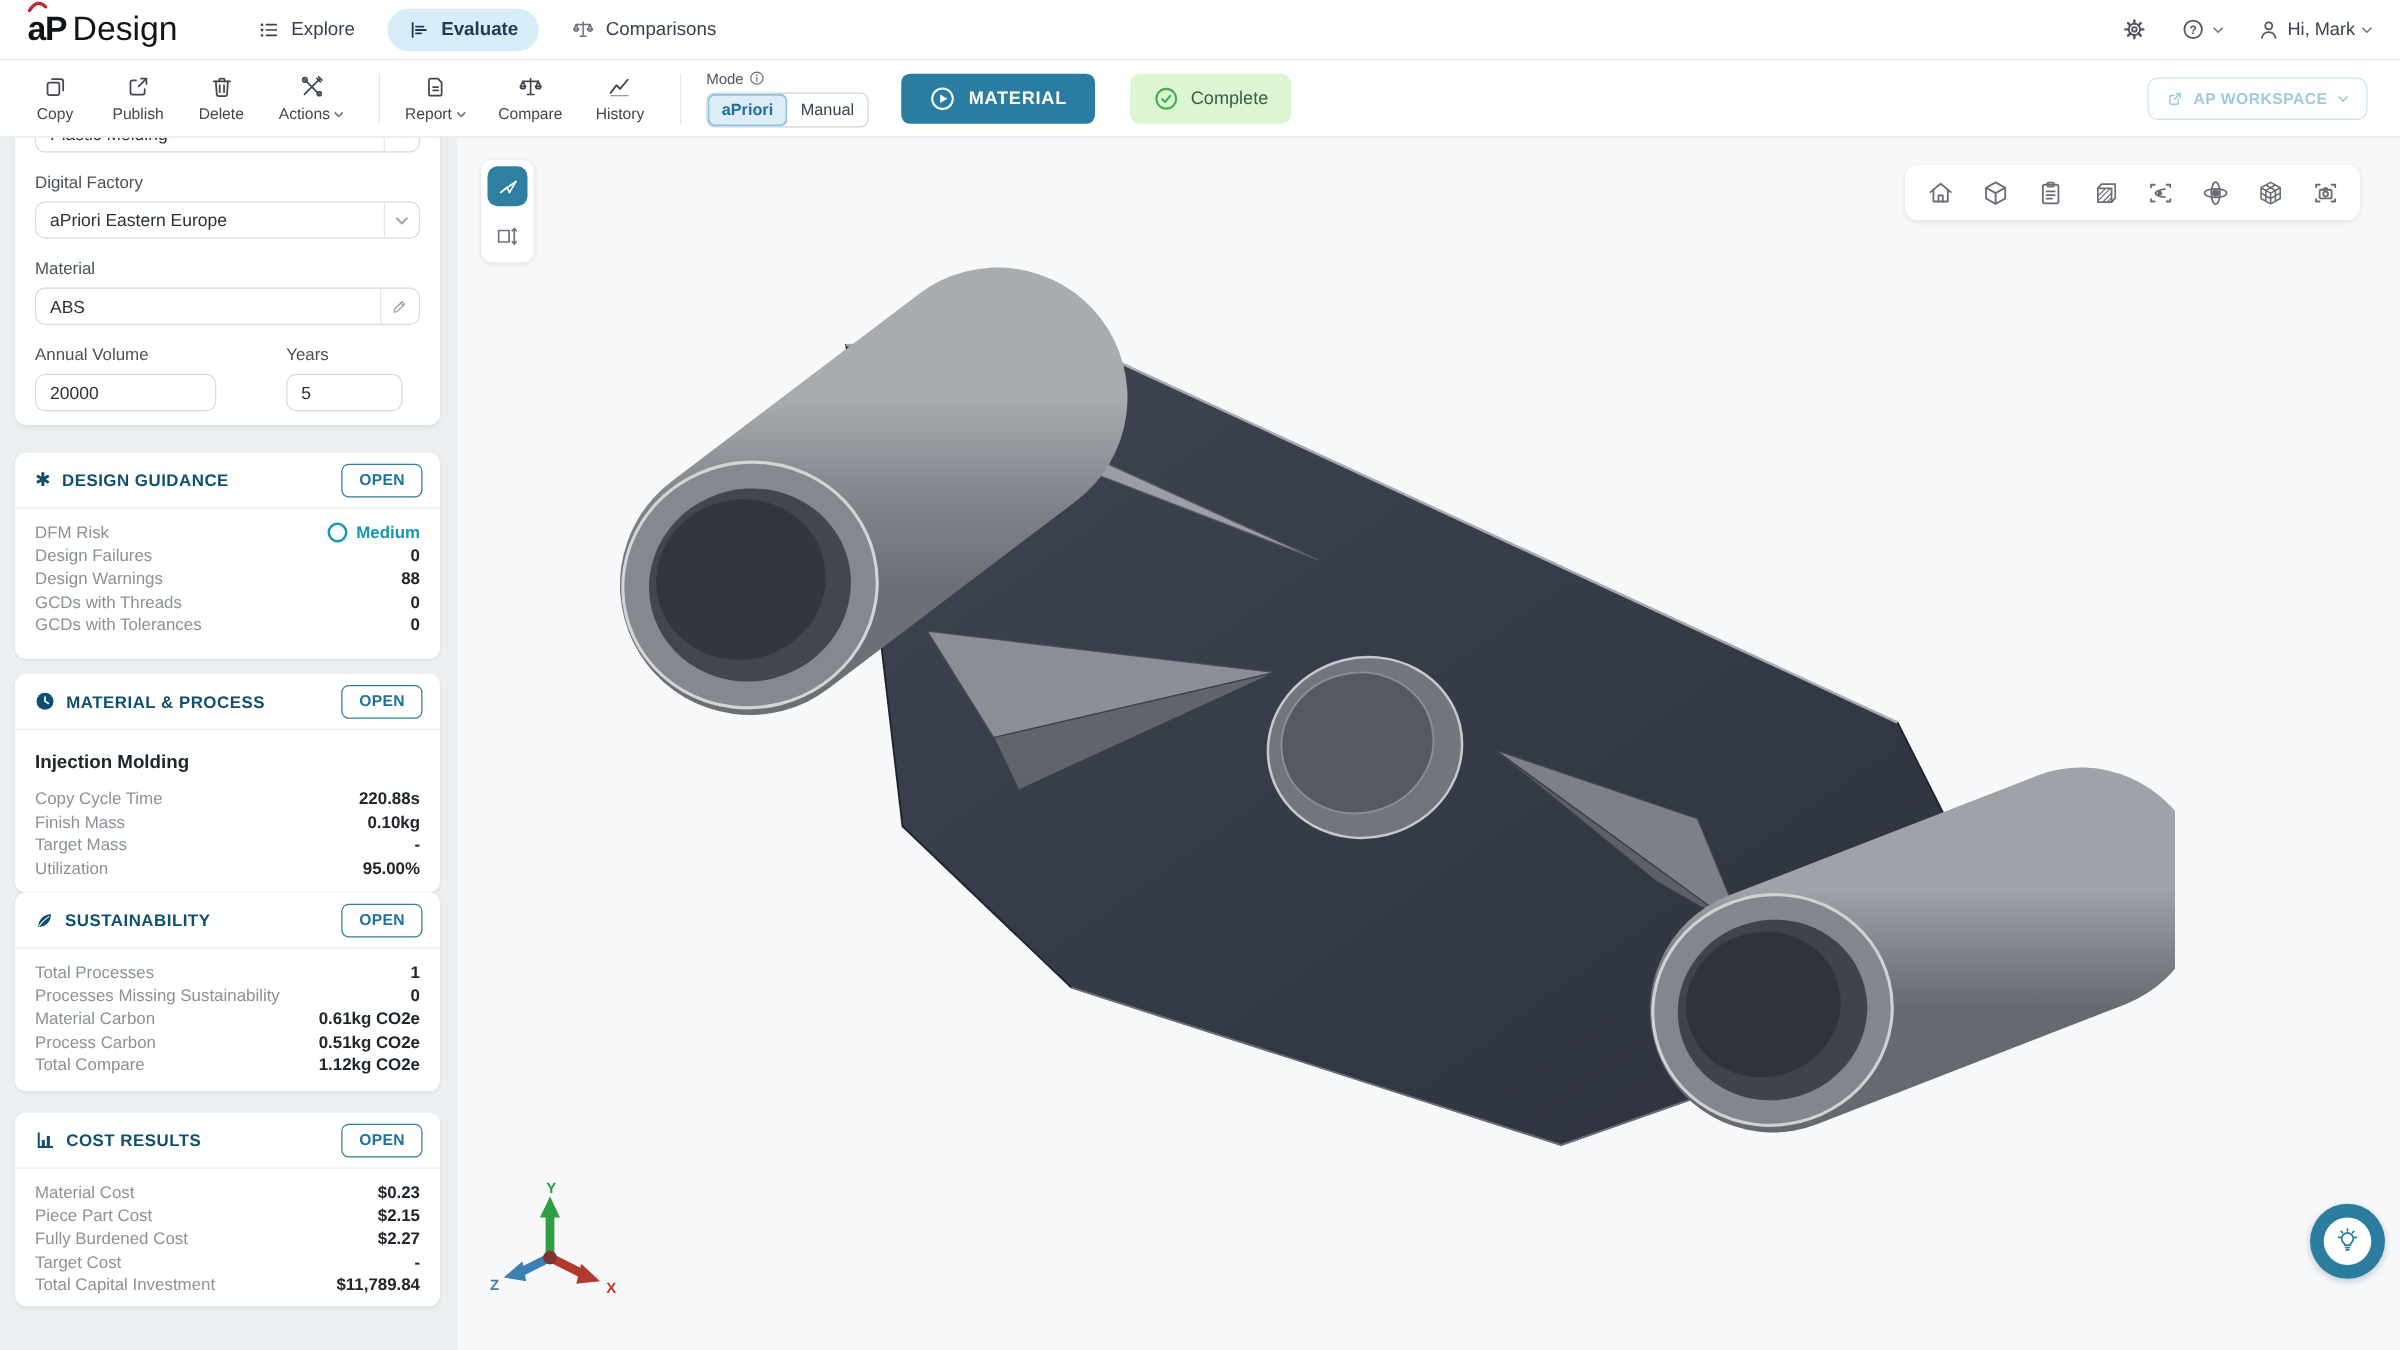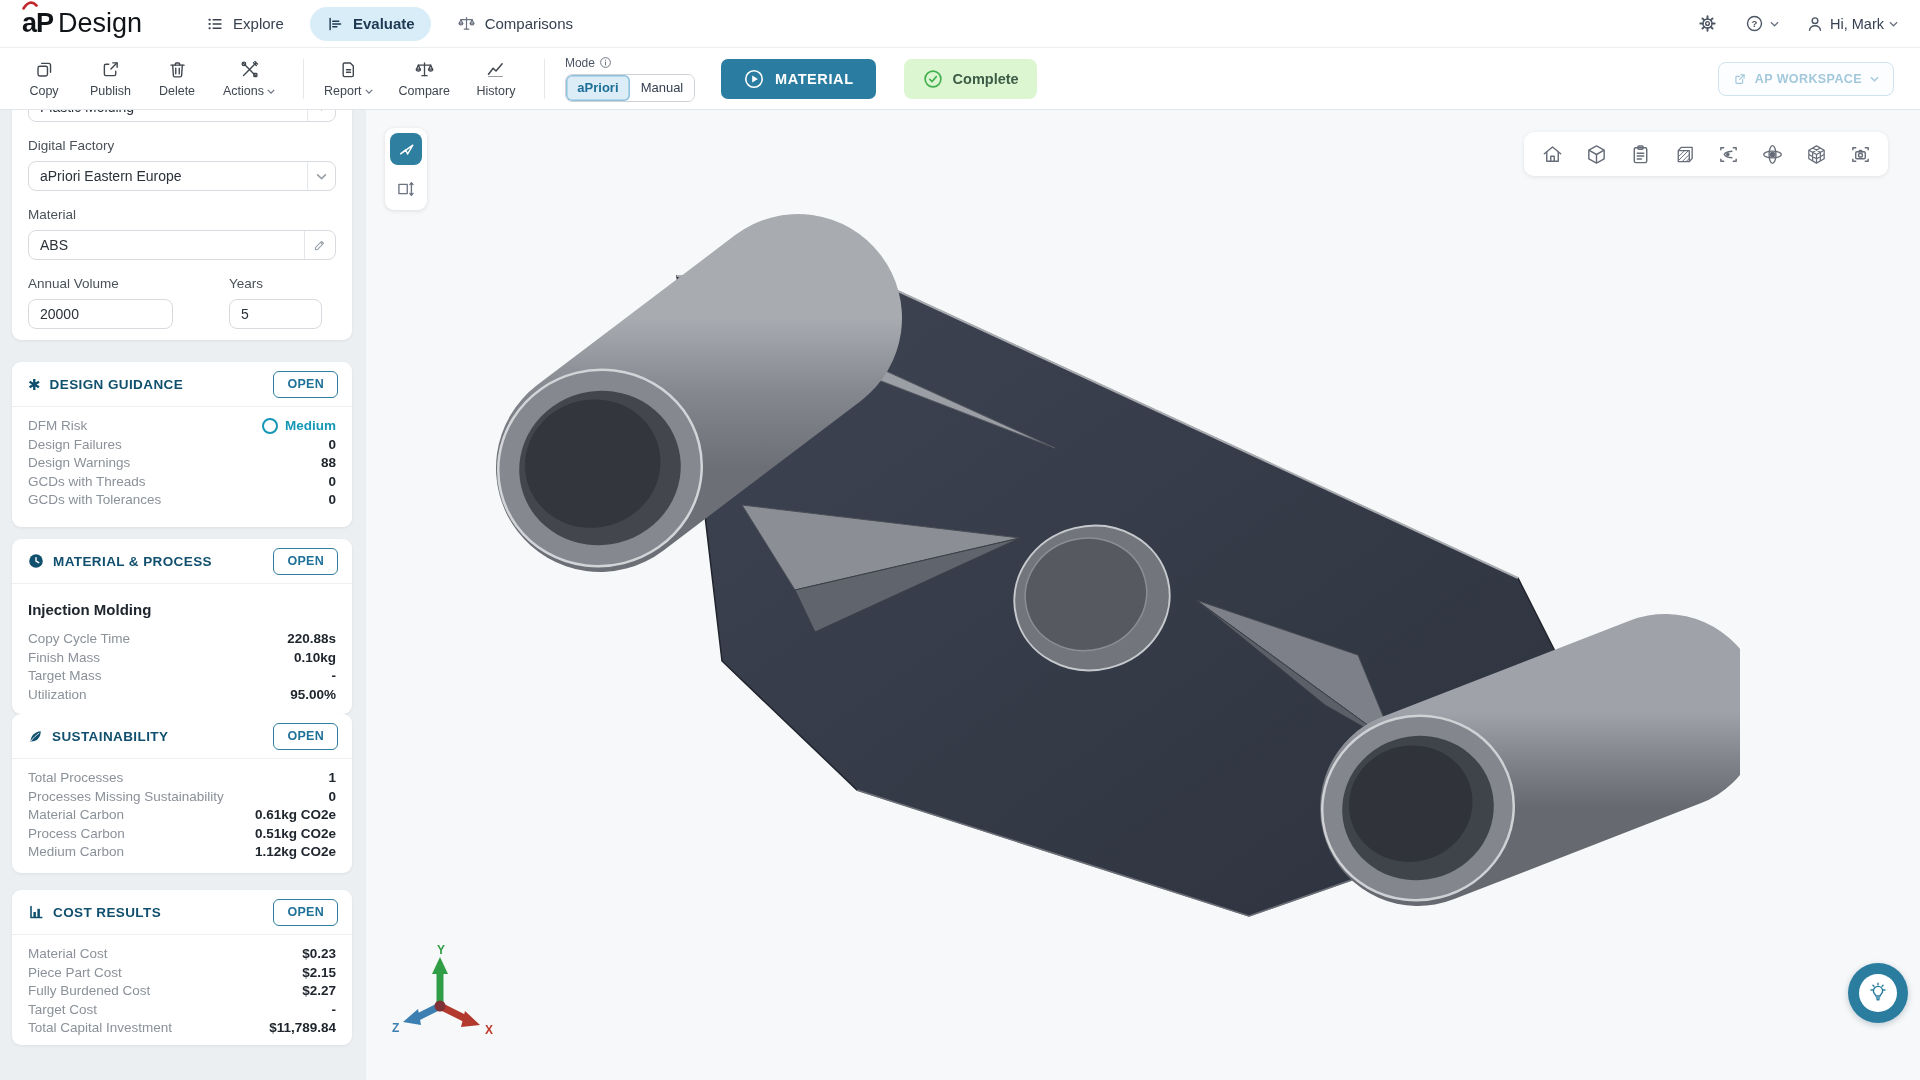"Complete" .complete { font-weight: bold -> none }
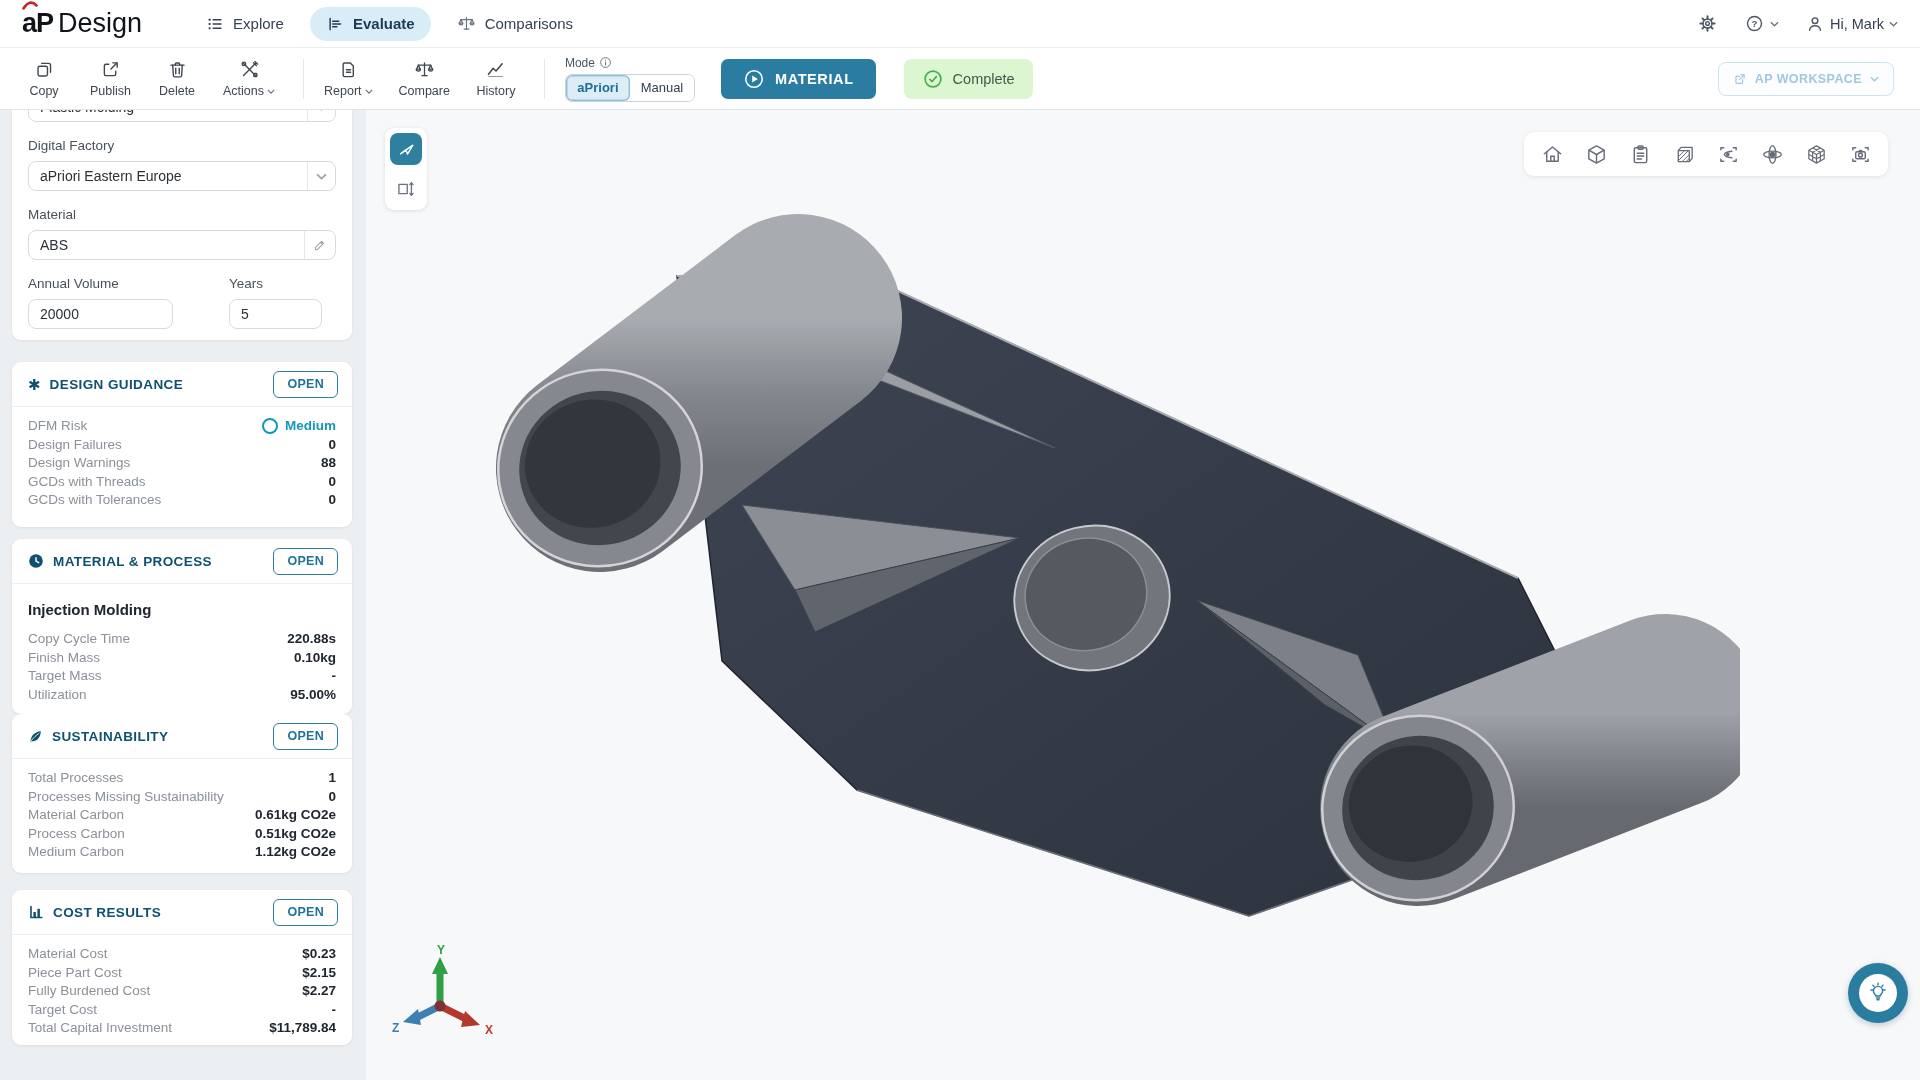"Medium Carbon" span.pl { text: Medium Carbon -> Total Compare }
